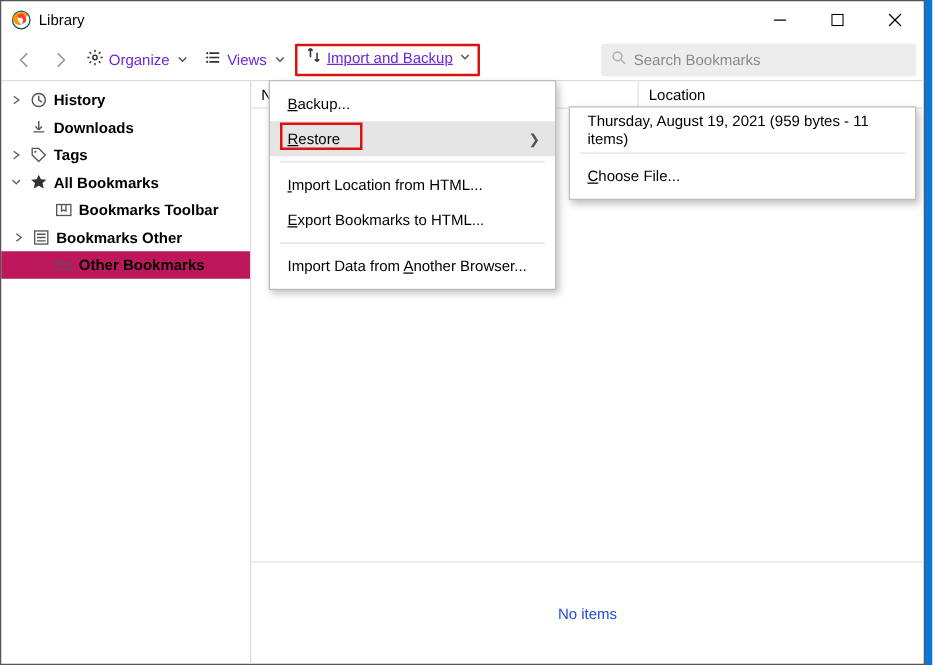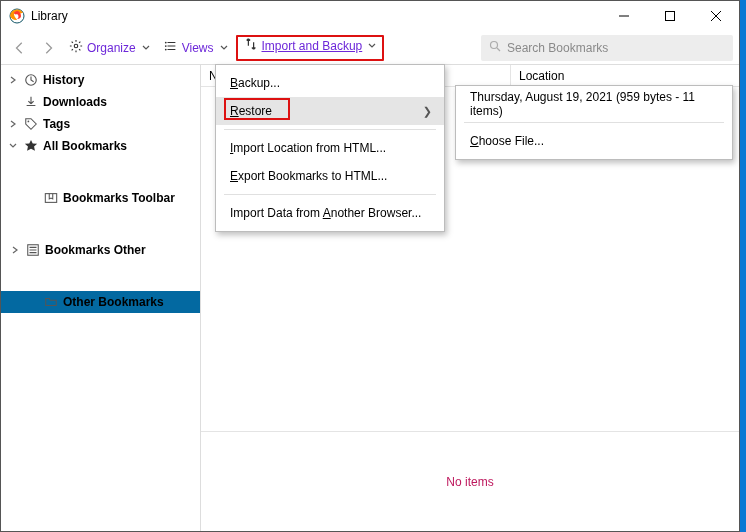"Bookmarks Toolbar" .tree-row.depth1 { margin-top: 30px -> none }
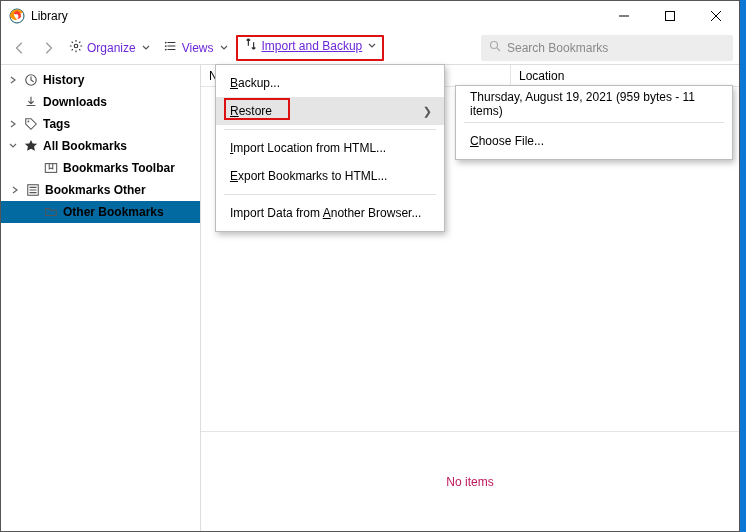"Other Bookmarks" .tree-row.sel { background: #0369a1 -> #be185d }
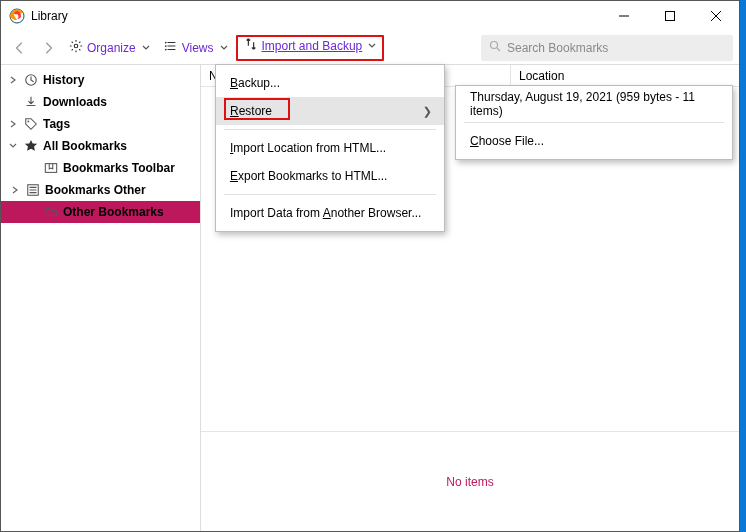"No items" .empty { color: #be185d -> #1d4ed8; height: 100px -> 82px }
